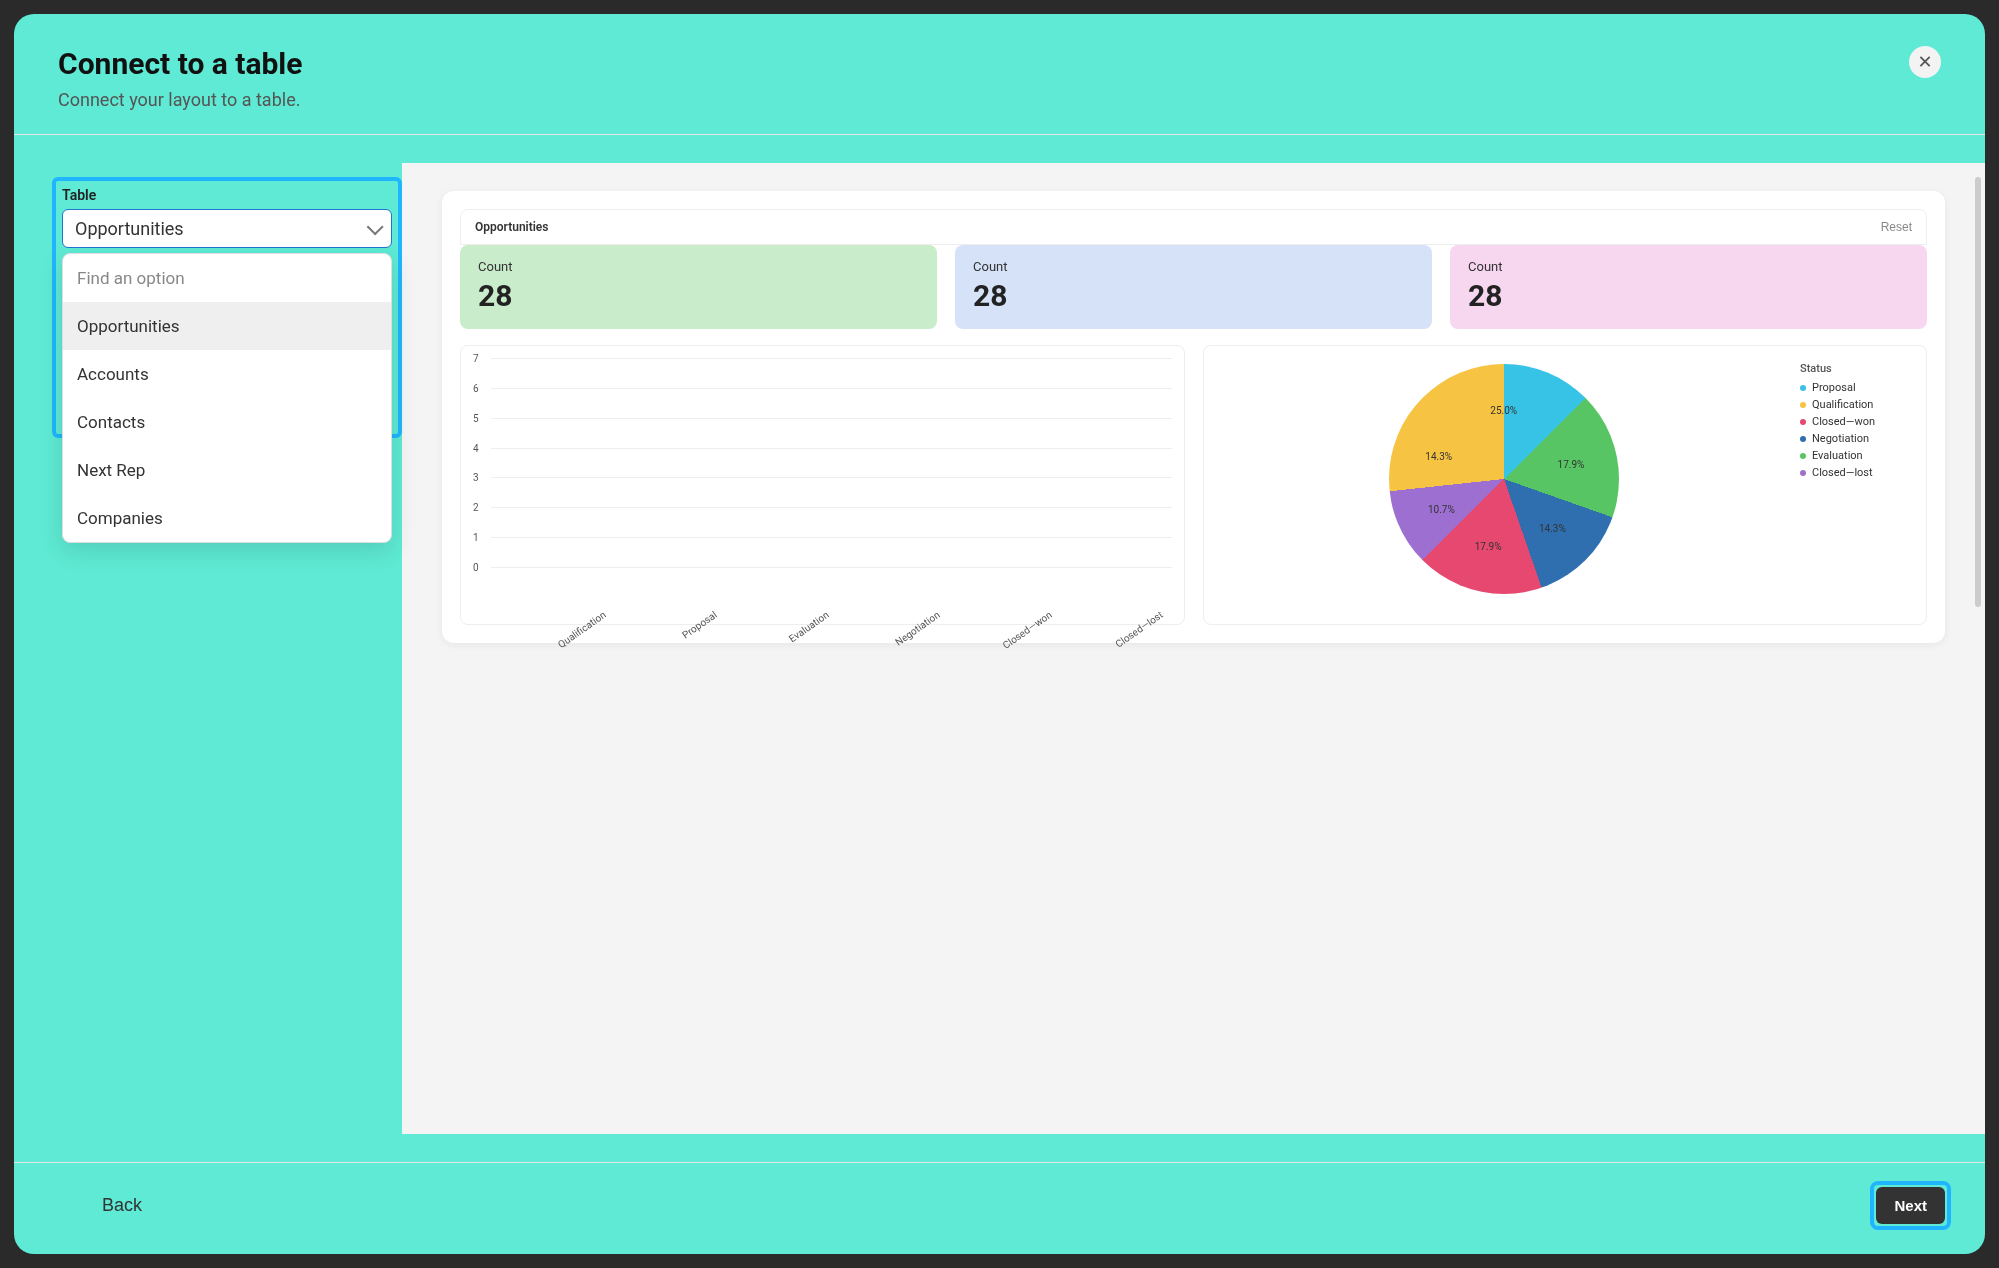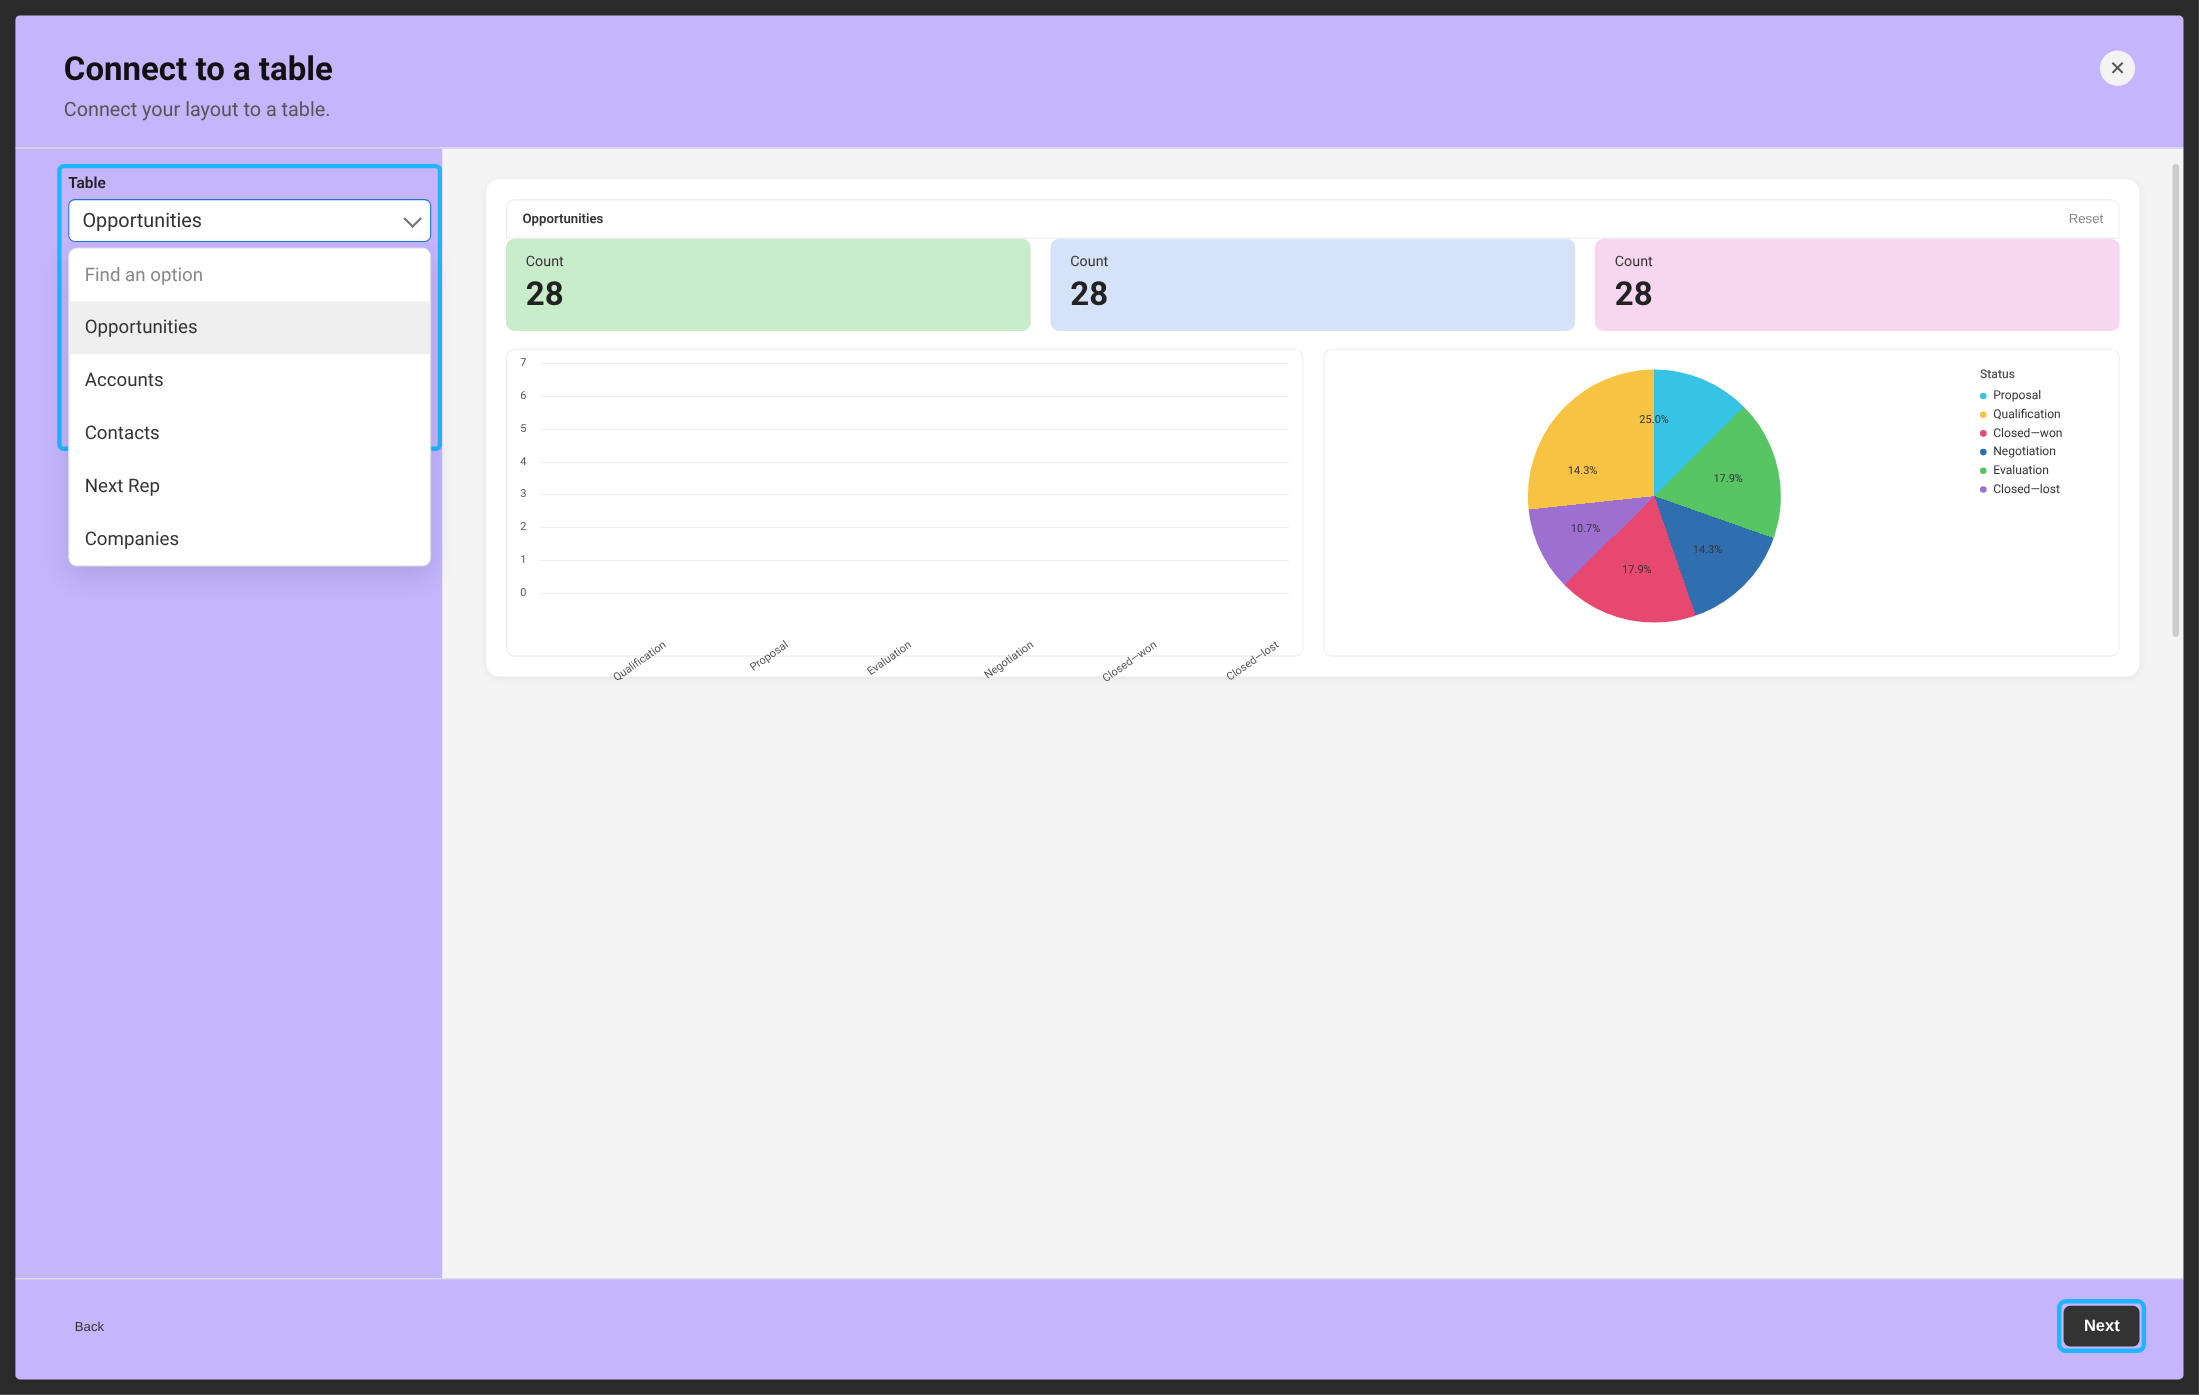"Connect to a table" .modal { background: #c4b5fd -> #5eead4; border-radius: 4px -> 20px; gap: none -> 28px }
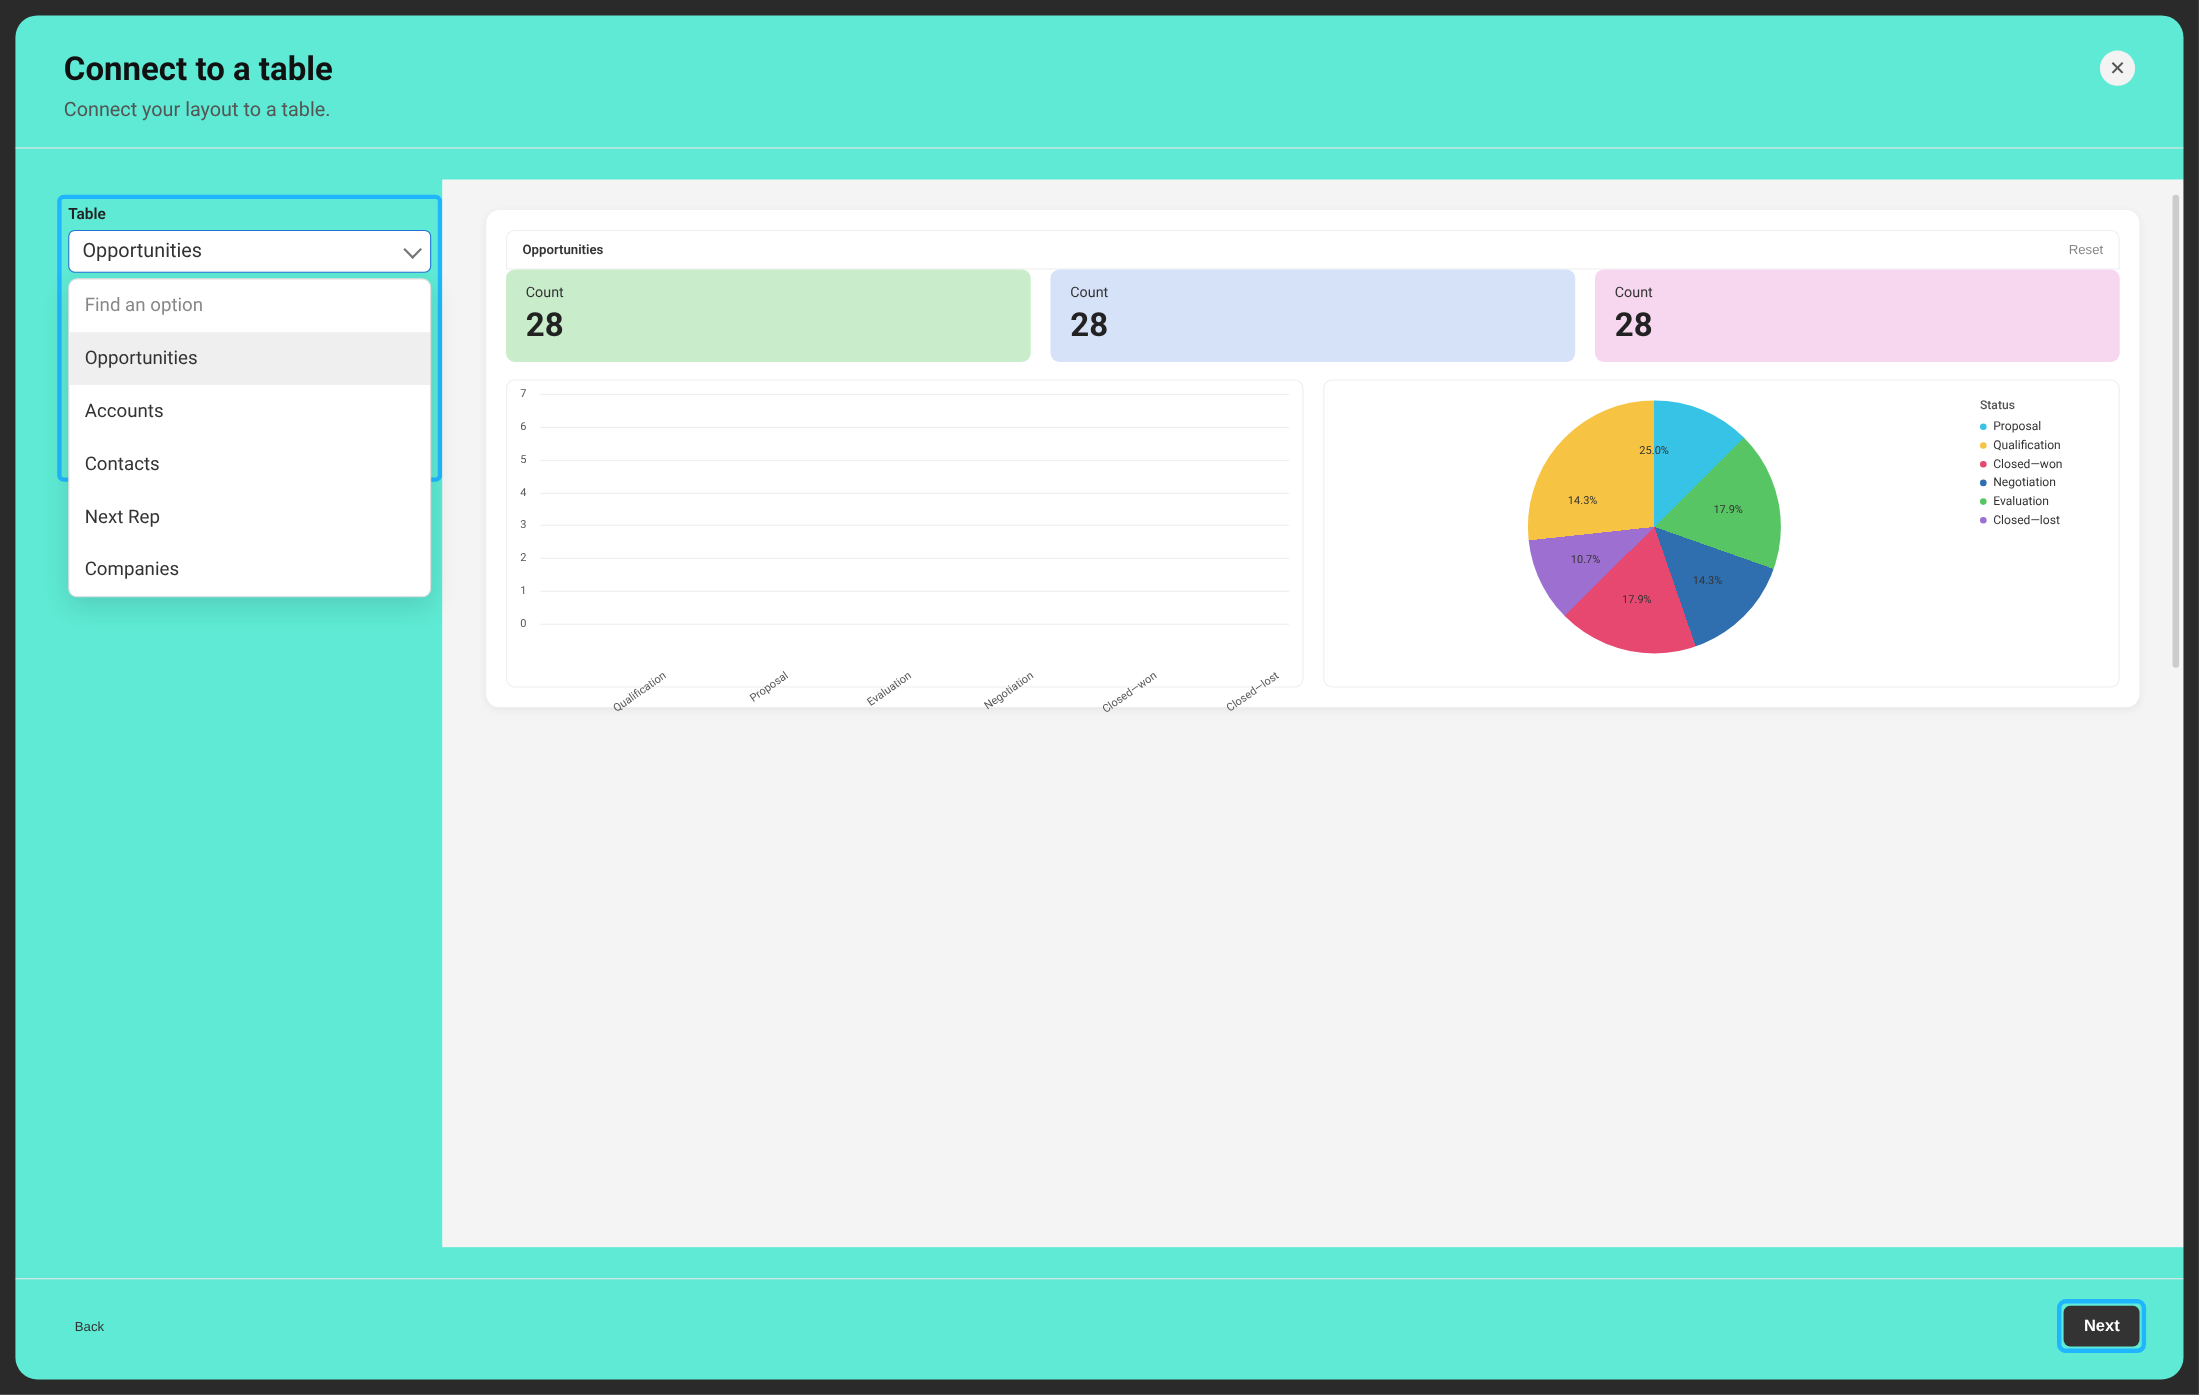"Back" .back-btn { font-size: 12px -> 18px; margin-left: none -> 34px }
